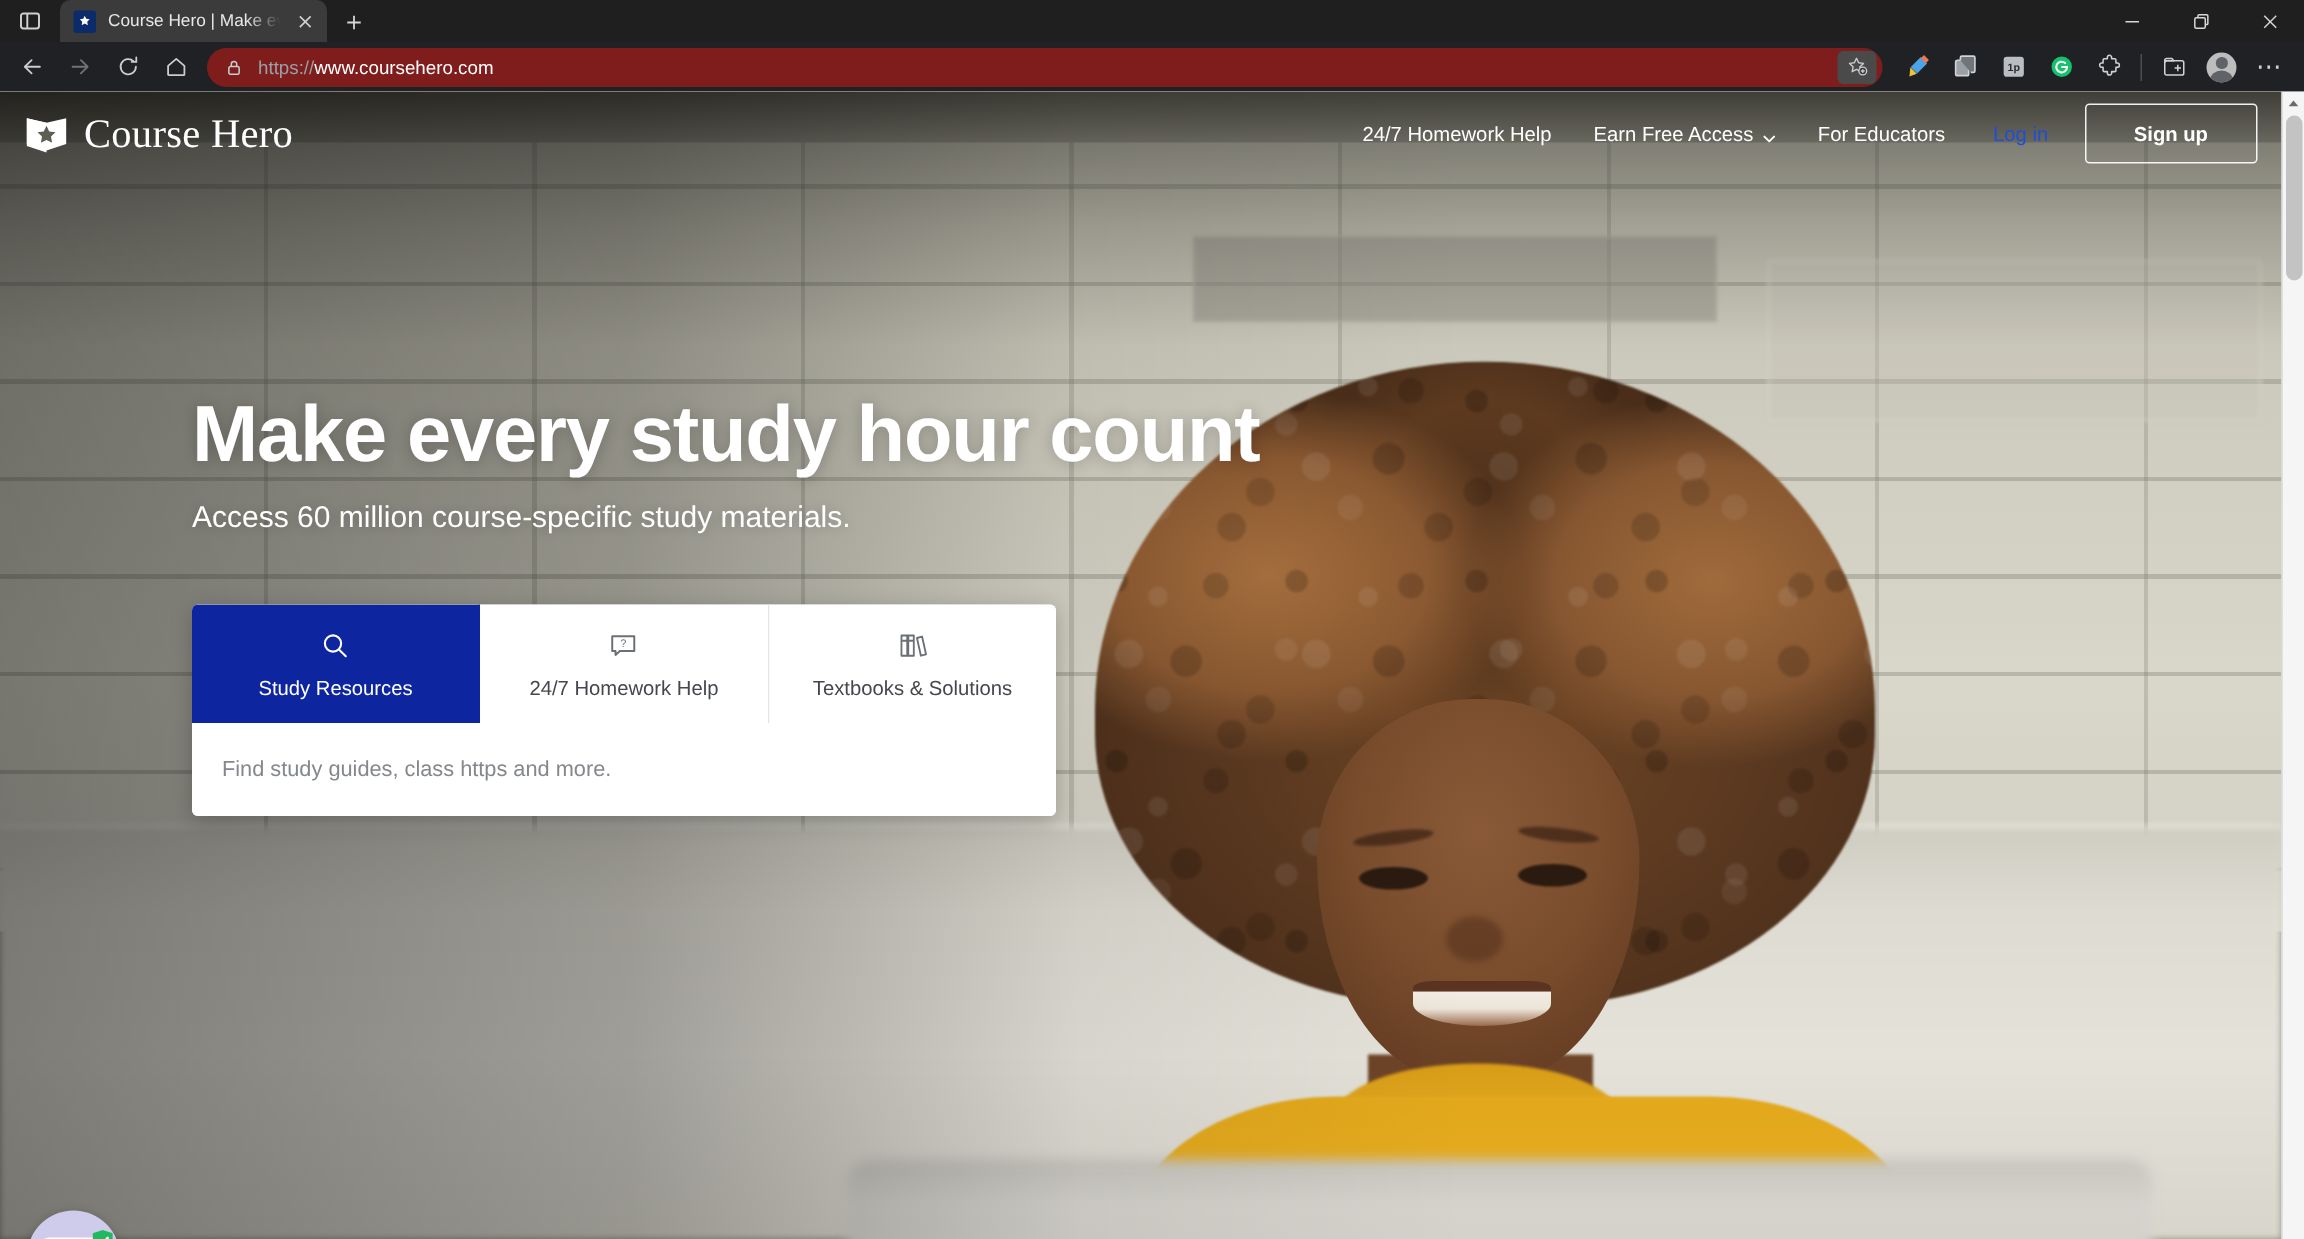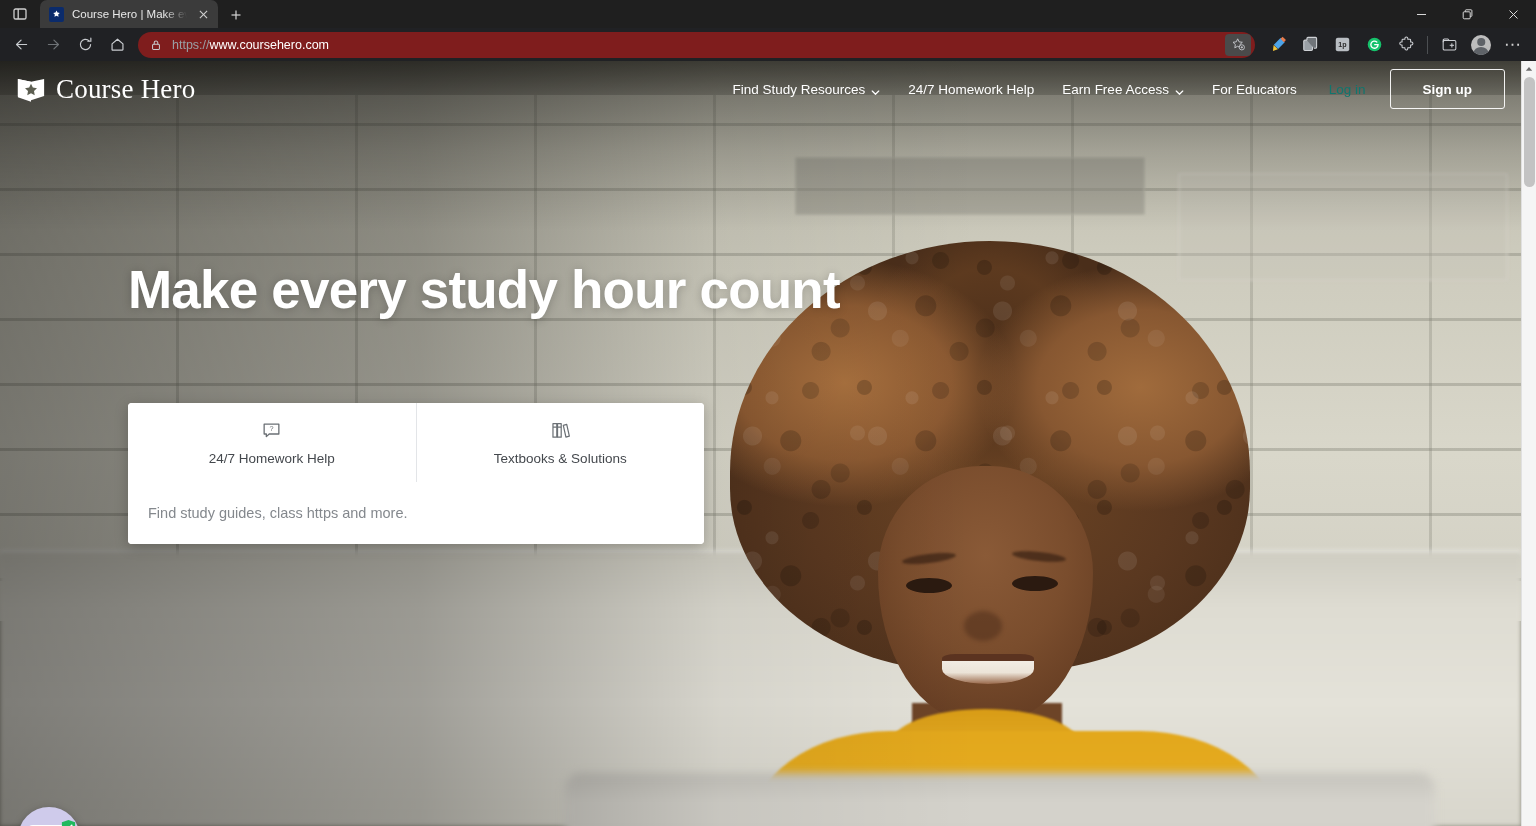"Find Study Resources" div.nav-item { html: <div> <span>Find Study Resources</span> <span> <svg> <polyline></polyline> </svg> </span> </div> -> none }
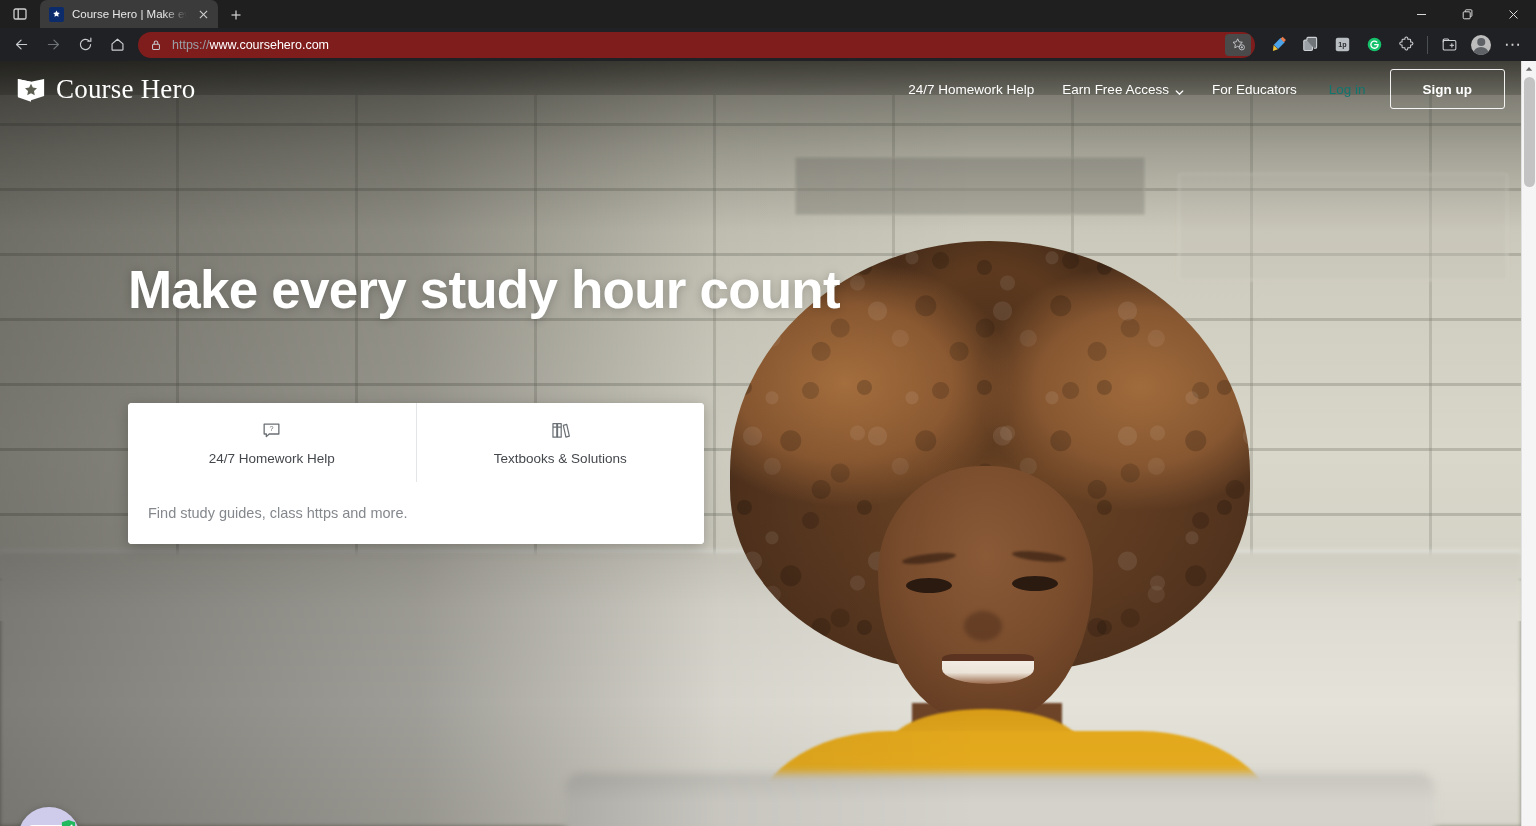"Log in" .btn-login { color: #0f766e -> #1d4ed8 }
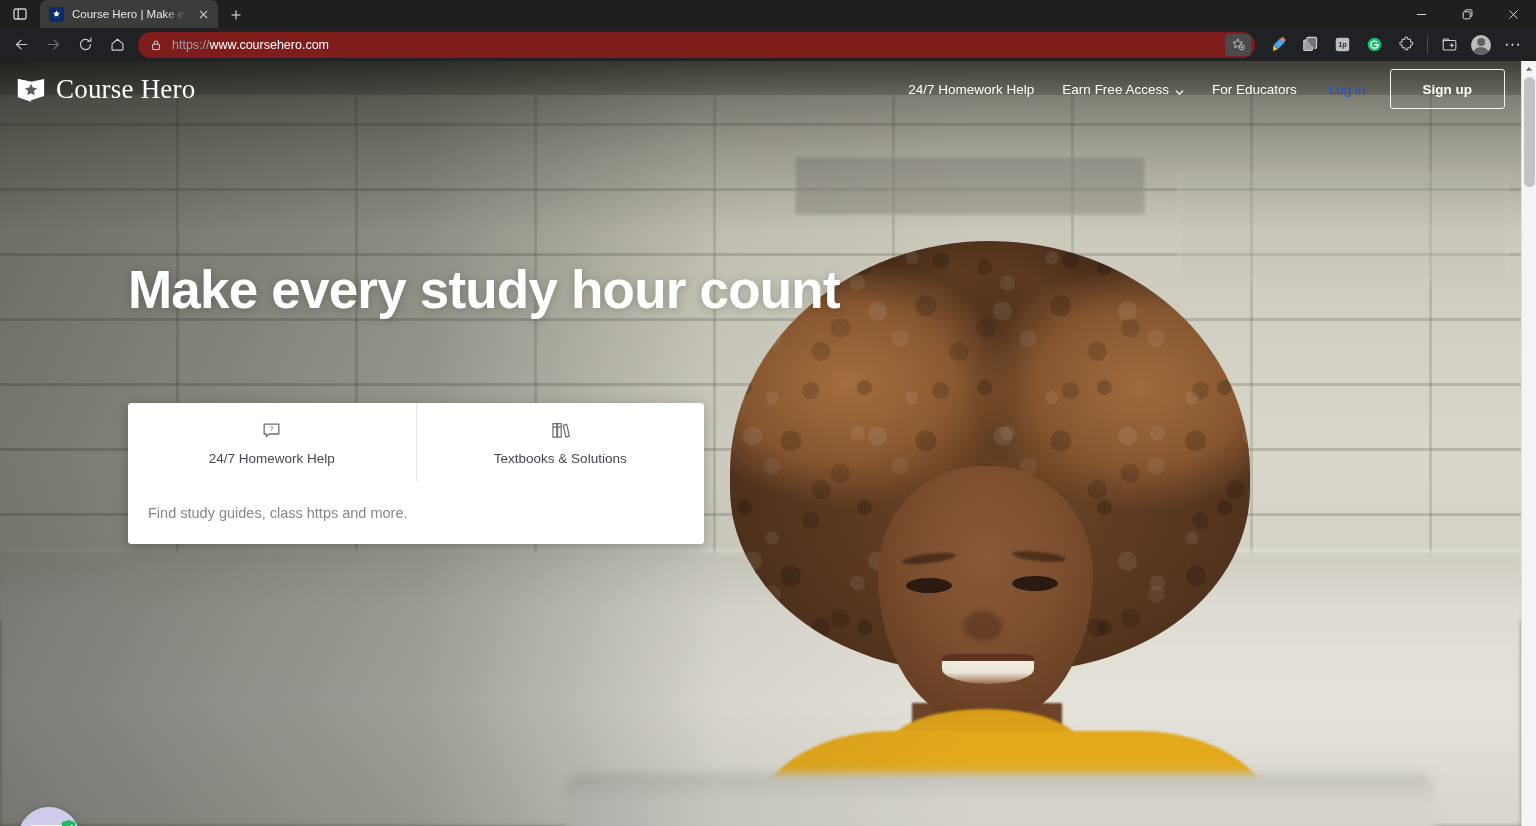"Access 60 million course-specific study" p.hero-sub { html: none -> <p>Access 60 million course-specific study materials.</p> }
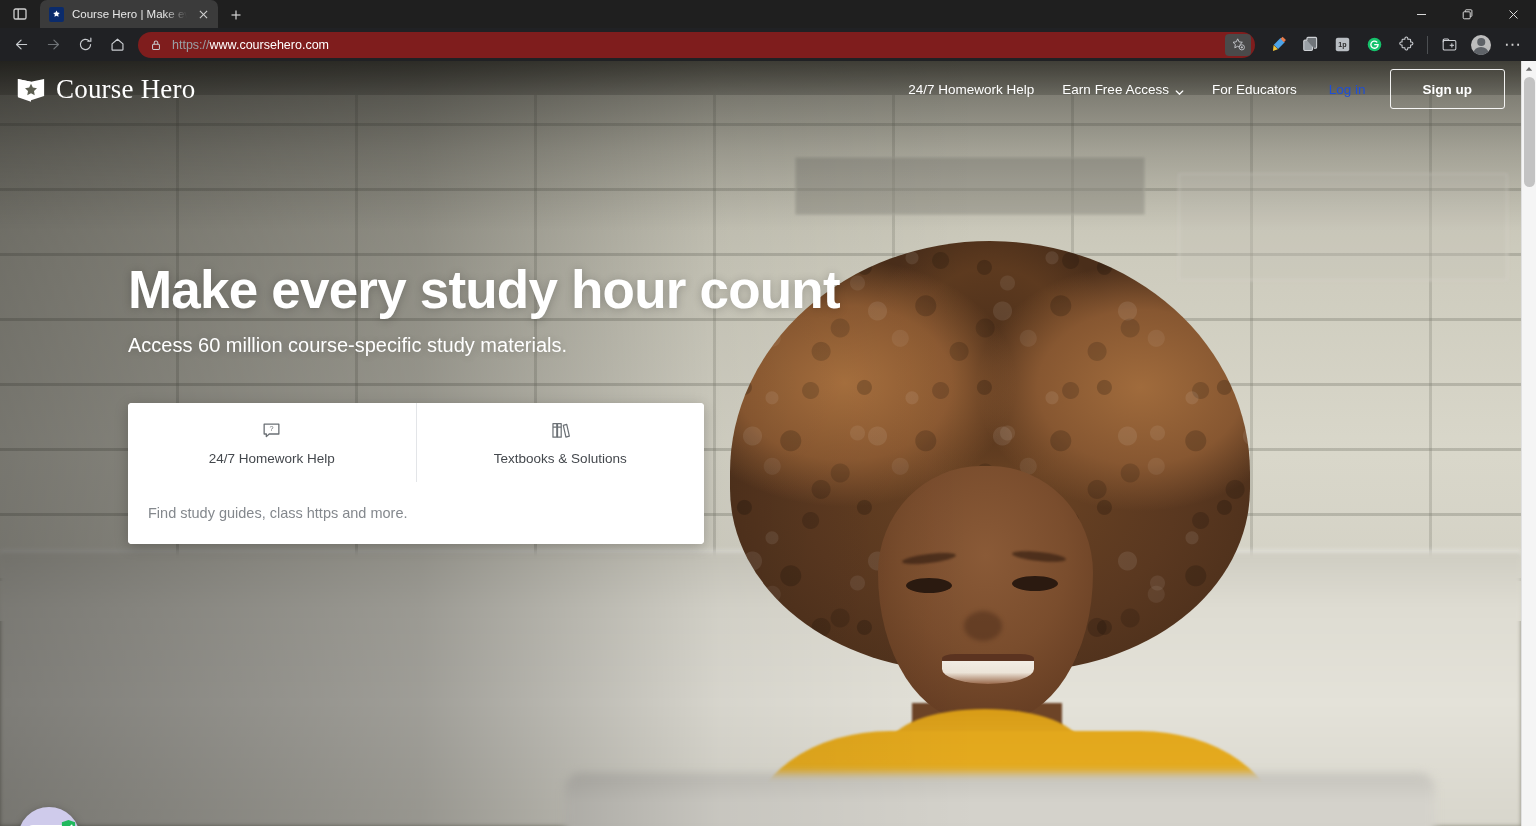"Study Resources" div.tab-pill { html: none -> <div> <span> <svg> <circle></circle> <line></line> </svg> </span> <span>Study Resources</span> </div> }
